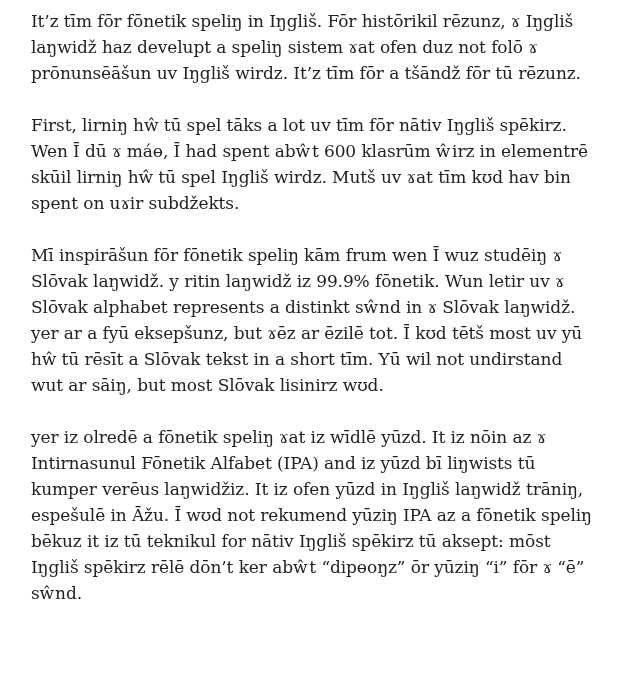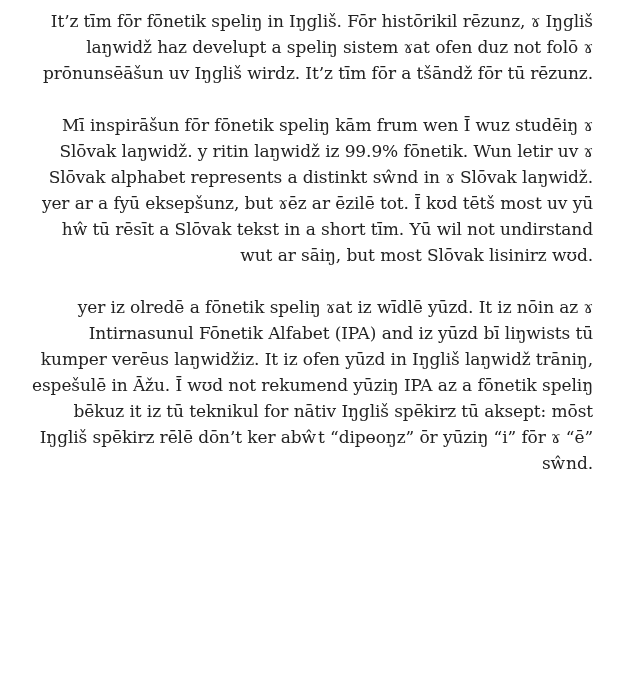"It’z tīm fōr fōnetik speliŋ" .article p { text-align: right -> left }
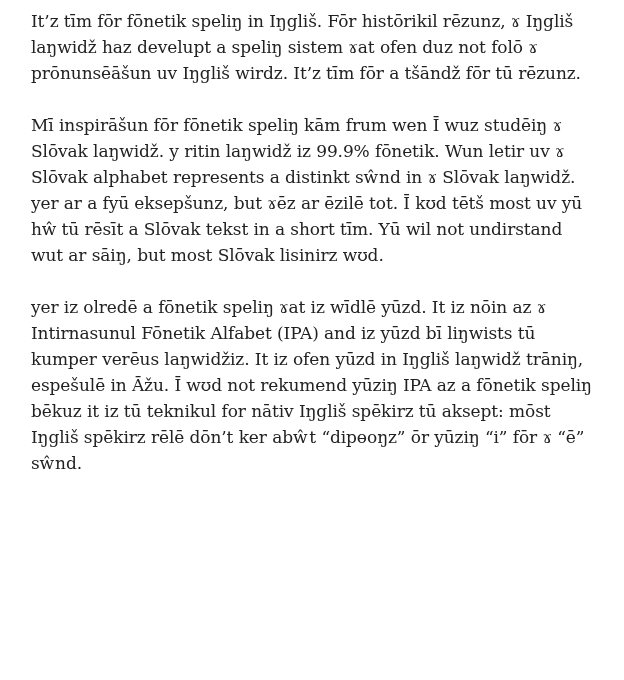"First, lirniŋ hŵ tū spel" p { html: none -> <p>First, lirniŋ hŵ tū spel tāks a lot uv tīm fōr nātiv Iŋgliš spēkirz. Wen Ī dū ɤ máɵ, Ī had spent abŵt 600 klasrūm ŵirz in elementrē skūil lirniŋ hŵ tū spel Iŋgliš wirdz. Mutš uv ɤat tīm kʊd hav bin spent on uɤir subdžekts.</p> }
